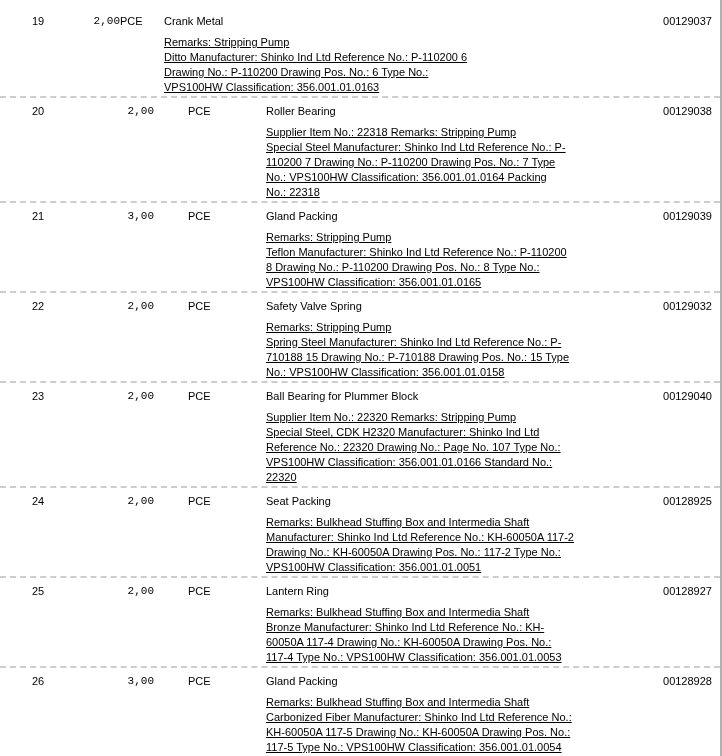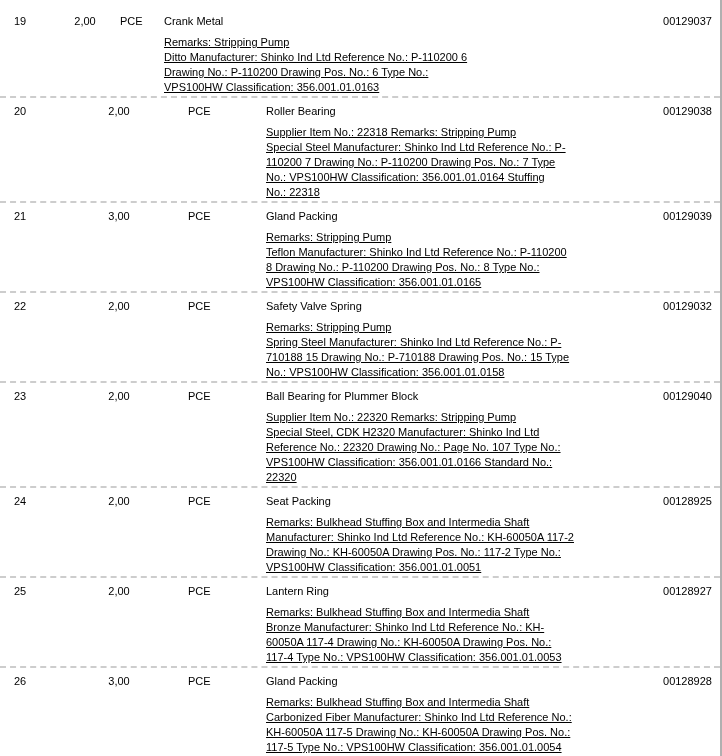"19" .col-no { padding-left: 14px -> 32px }
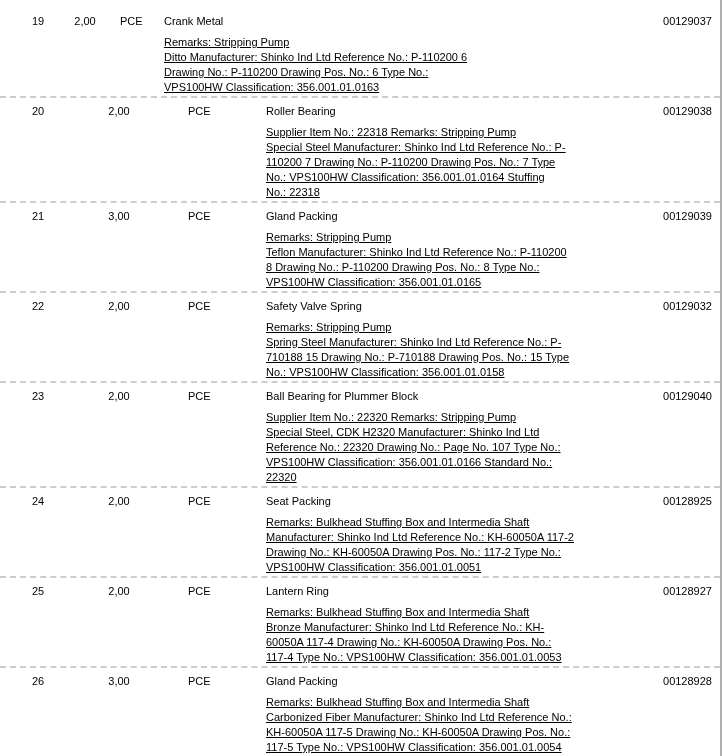"2,00" .col-qty { font-family: none -> Liberation Mono, monospace; text-align: center -> right }
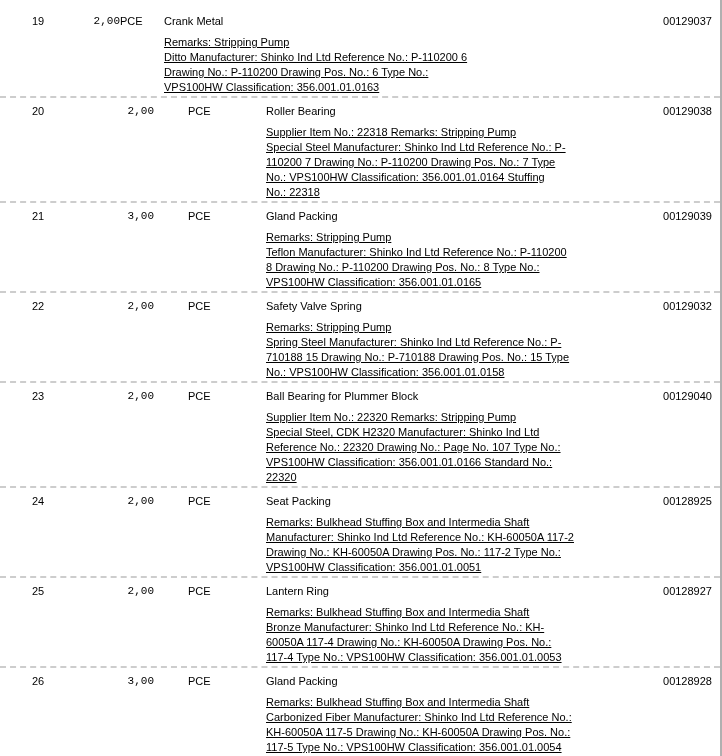"No.: VPS100HW Classification: 356.001.01.0164" div.detail-line { text: Stuffing -> Packing }
